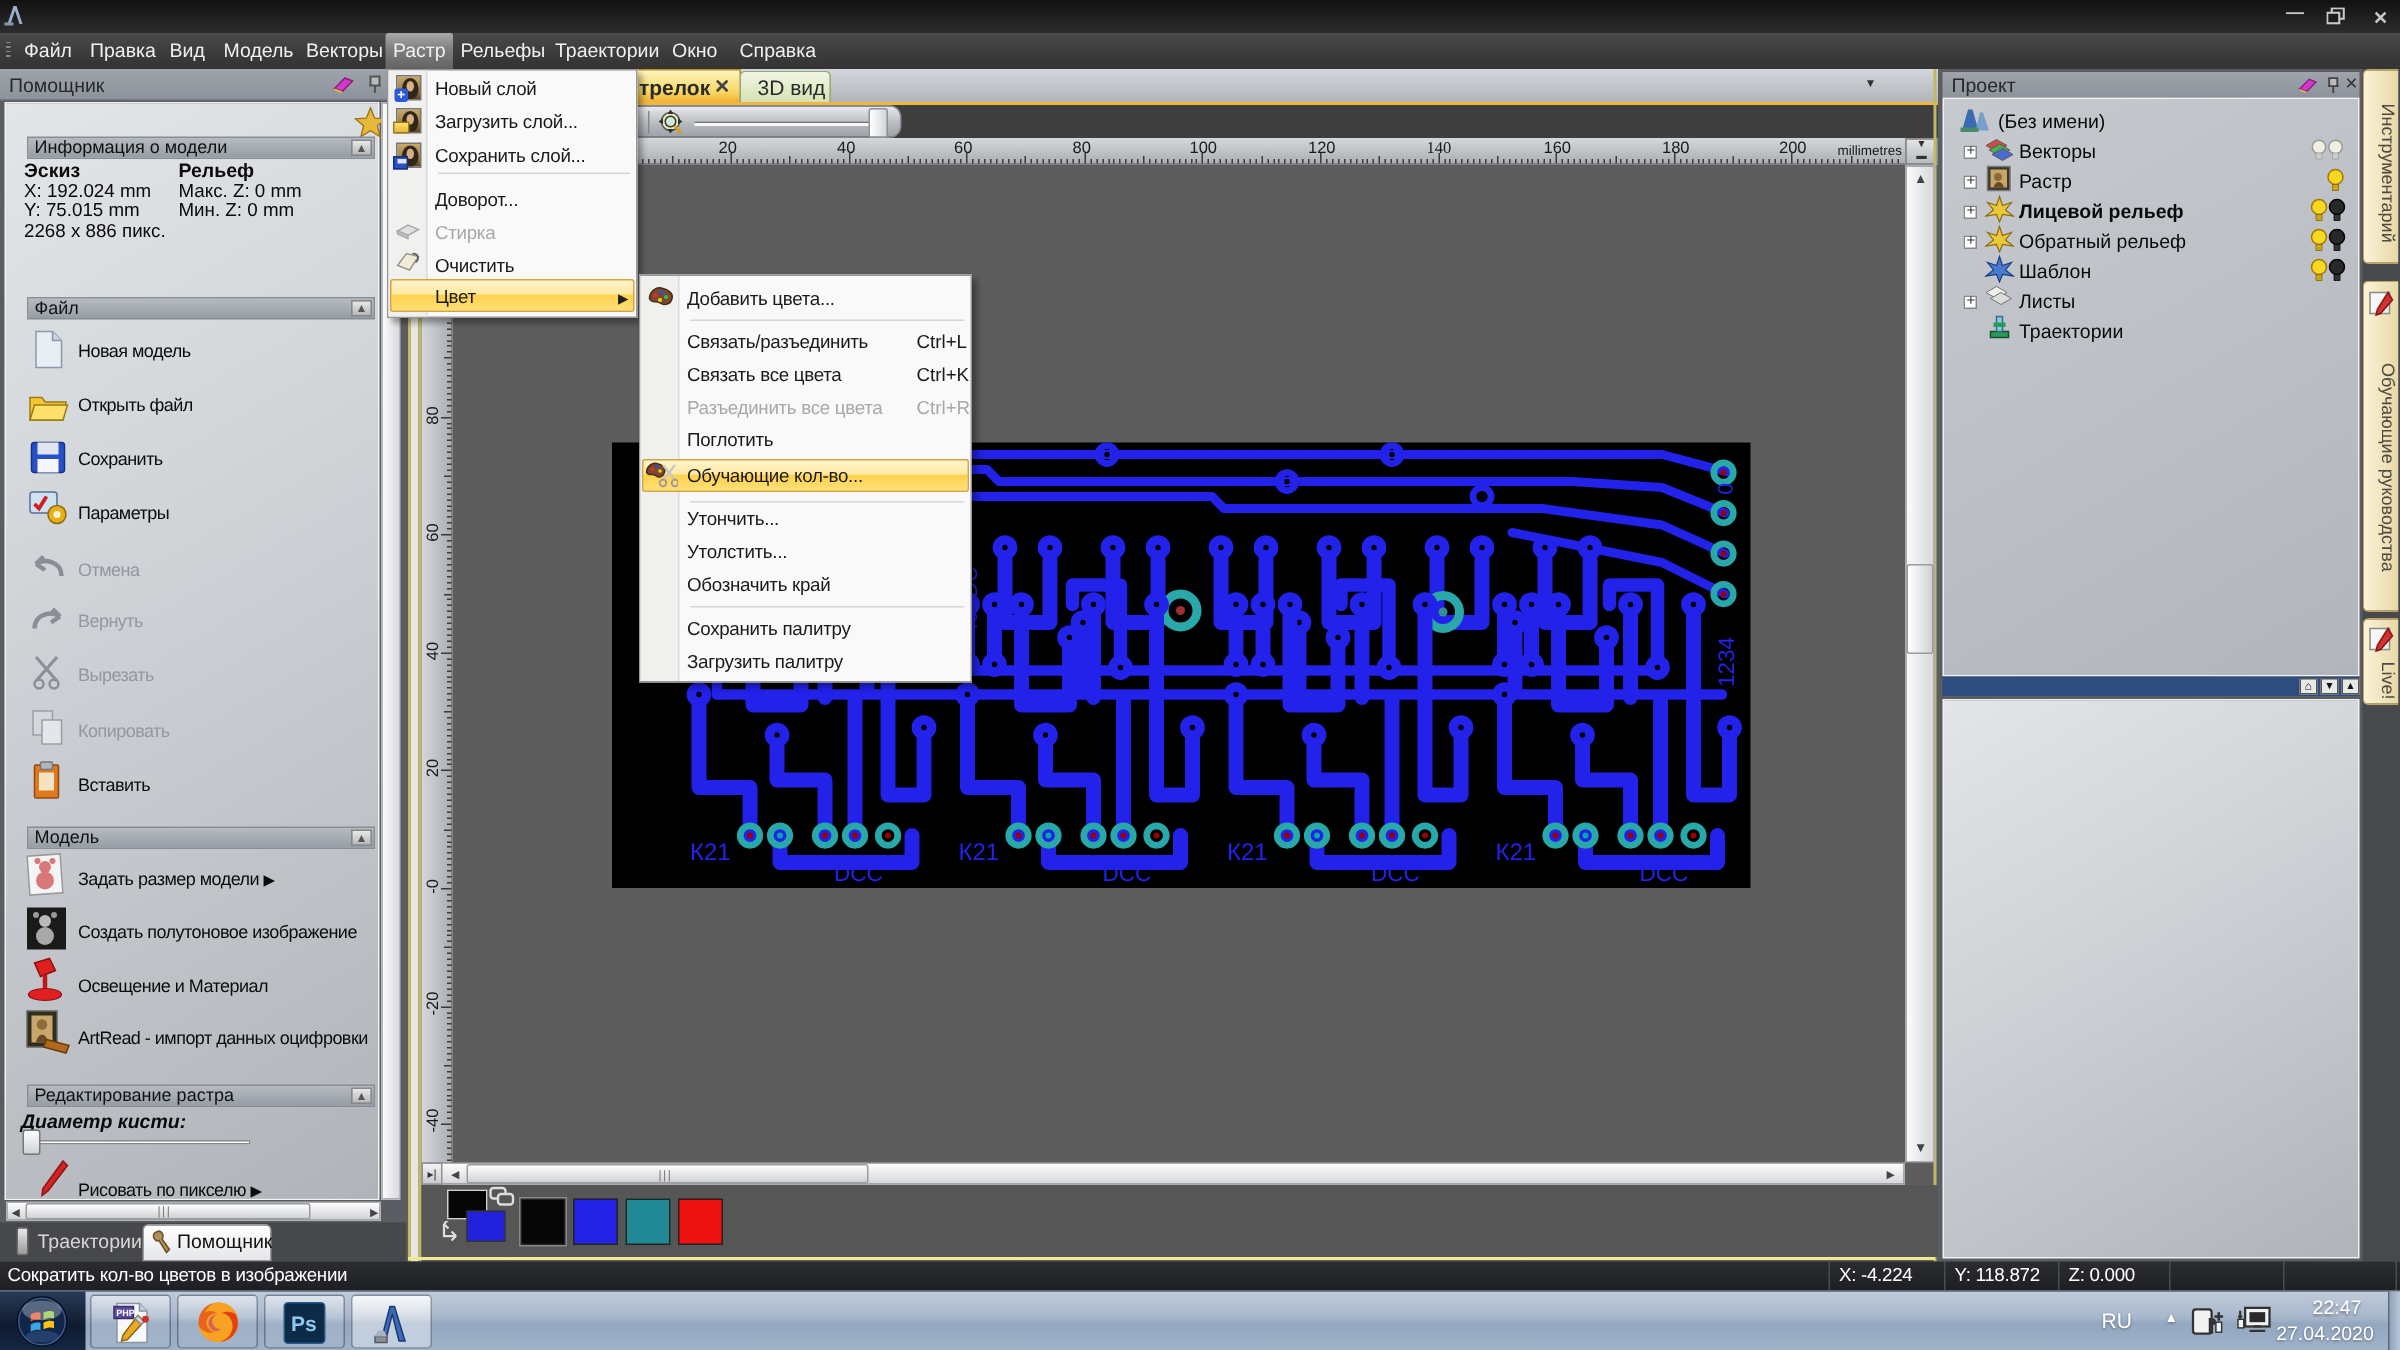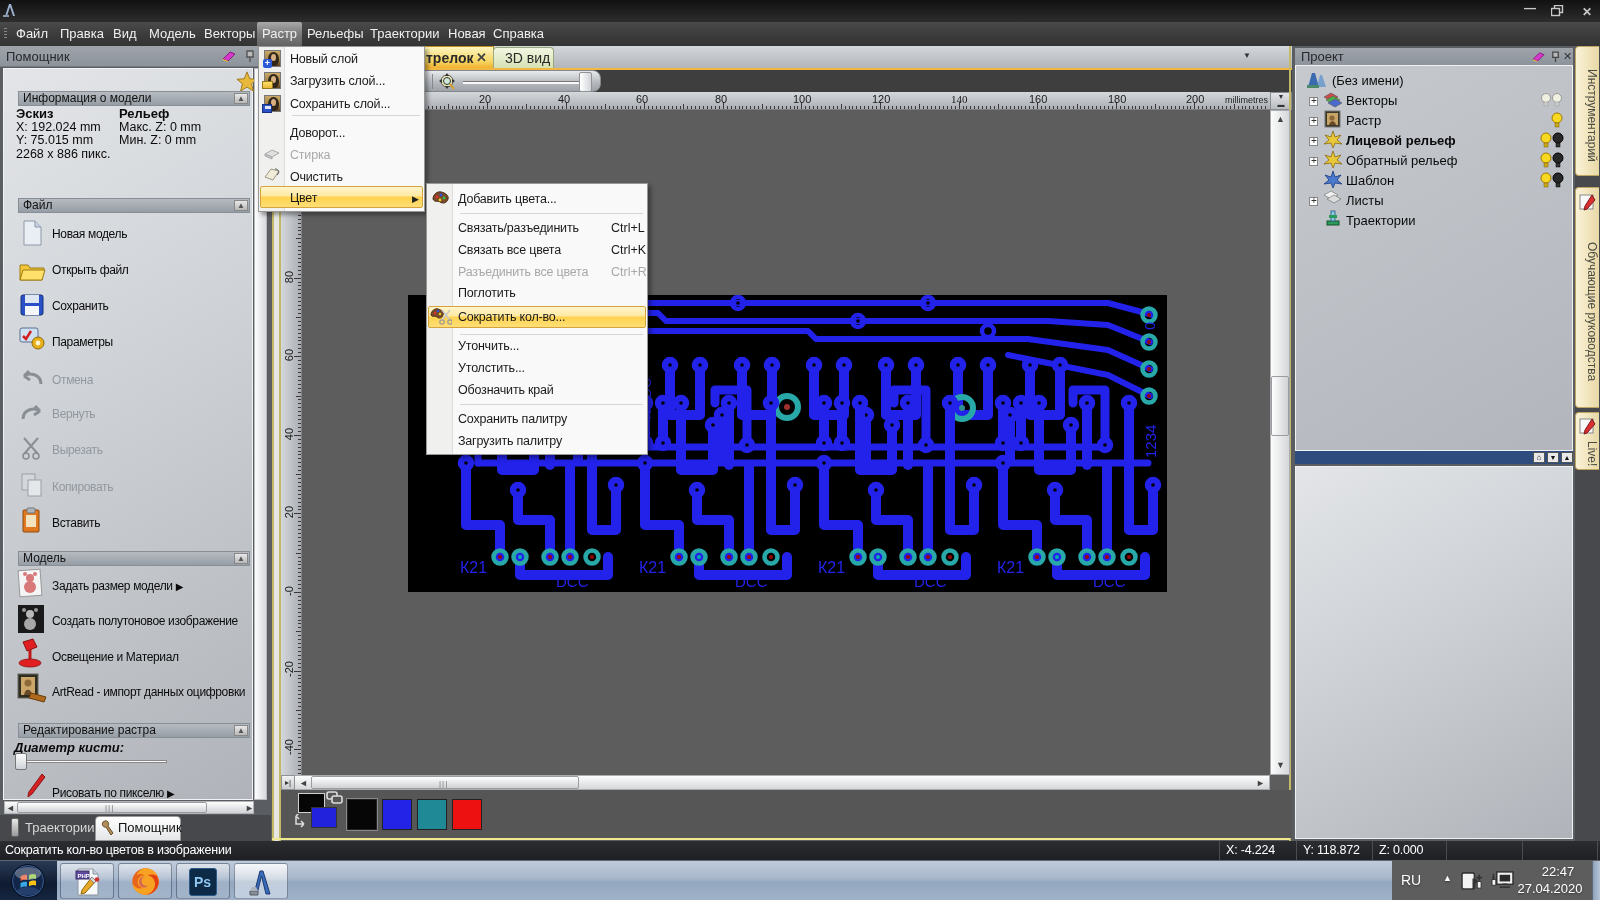"Новая" div.mitem { text: Новая -> Окно }
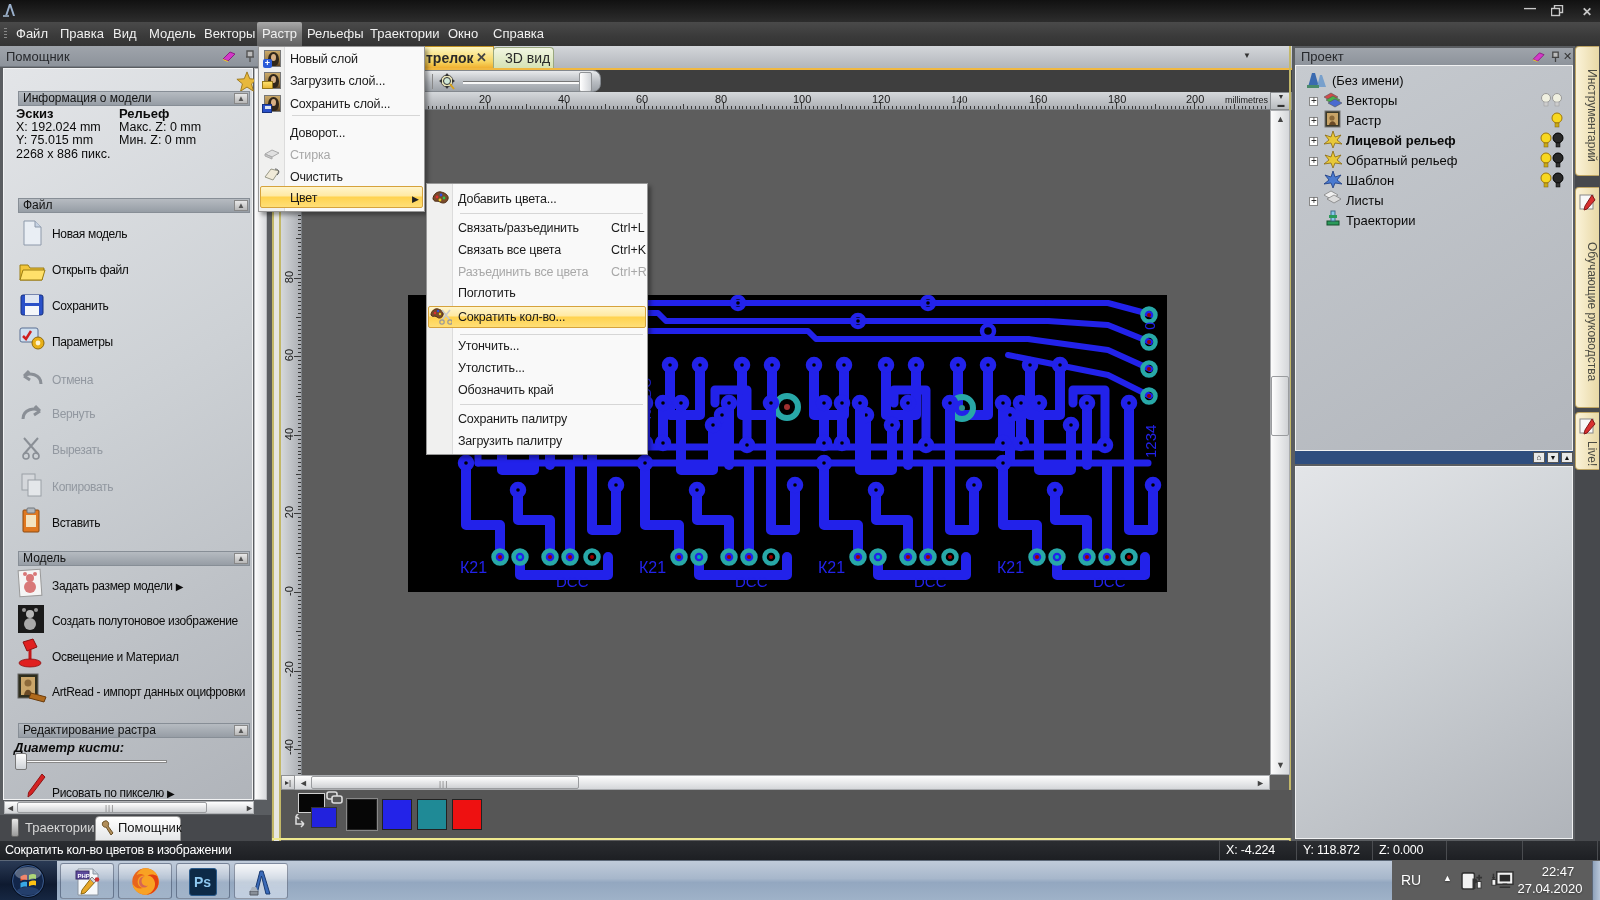"Сократить кол-во..." div.mrow { text: Сократить -> Обучающие }
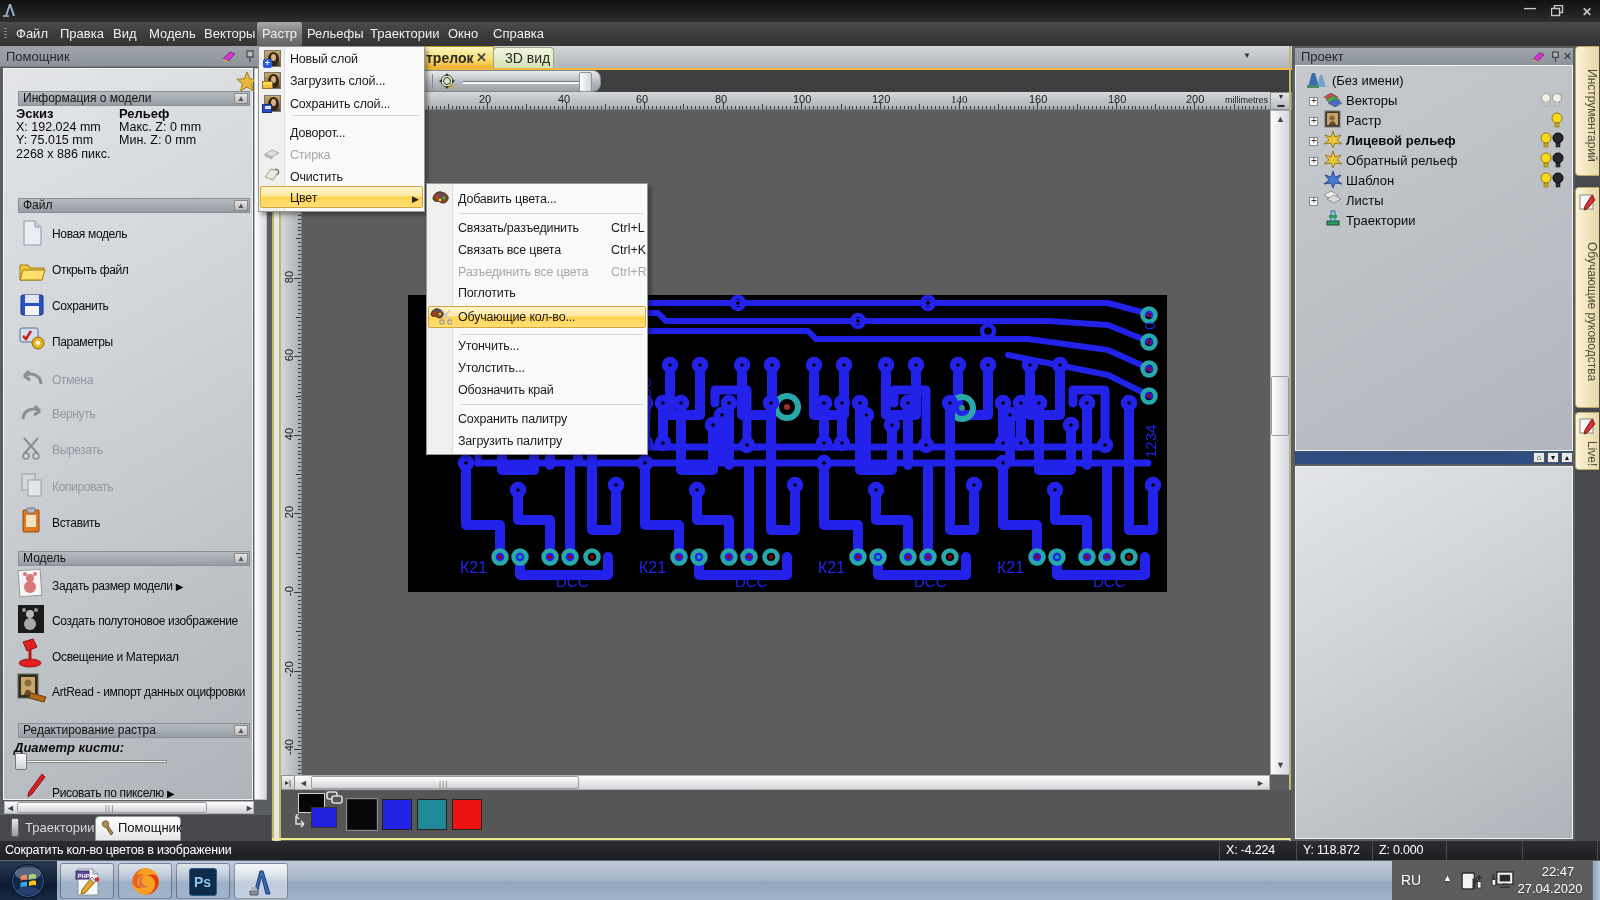"Ps" #taskbar { width: 1392px -> 1600px }
